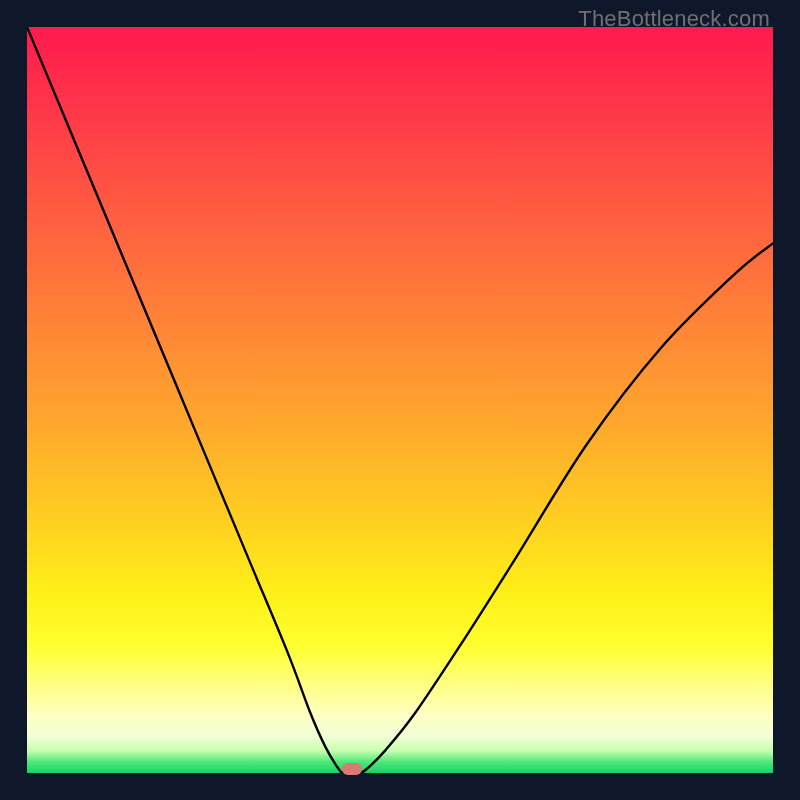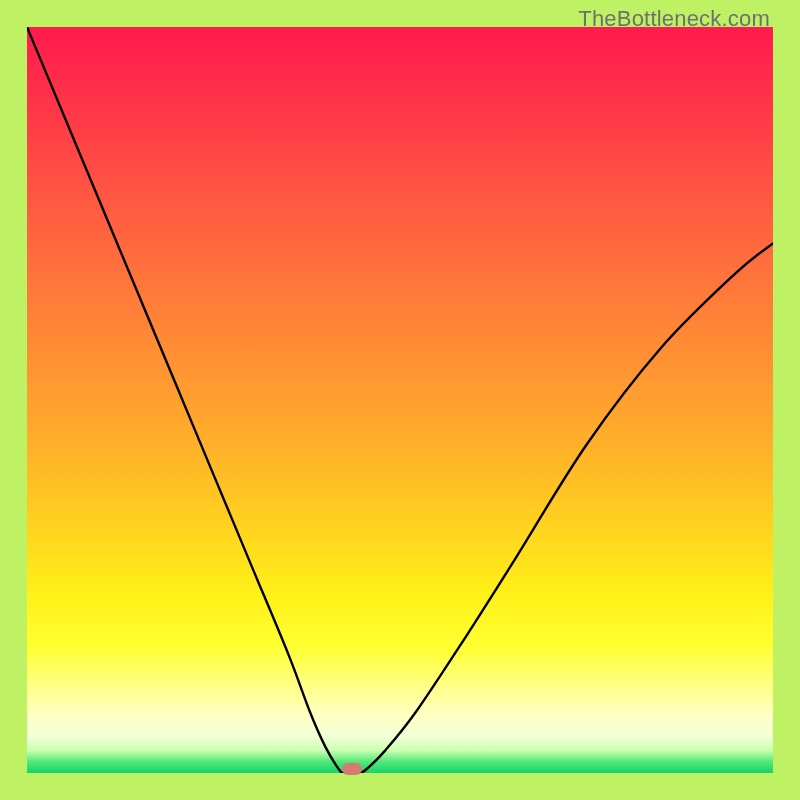"TheBottleneck.com" .outer { background: #bef264 -> #0f172a }
